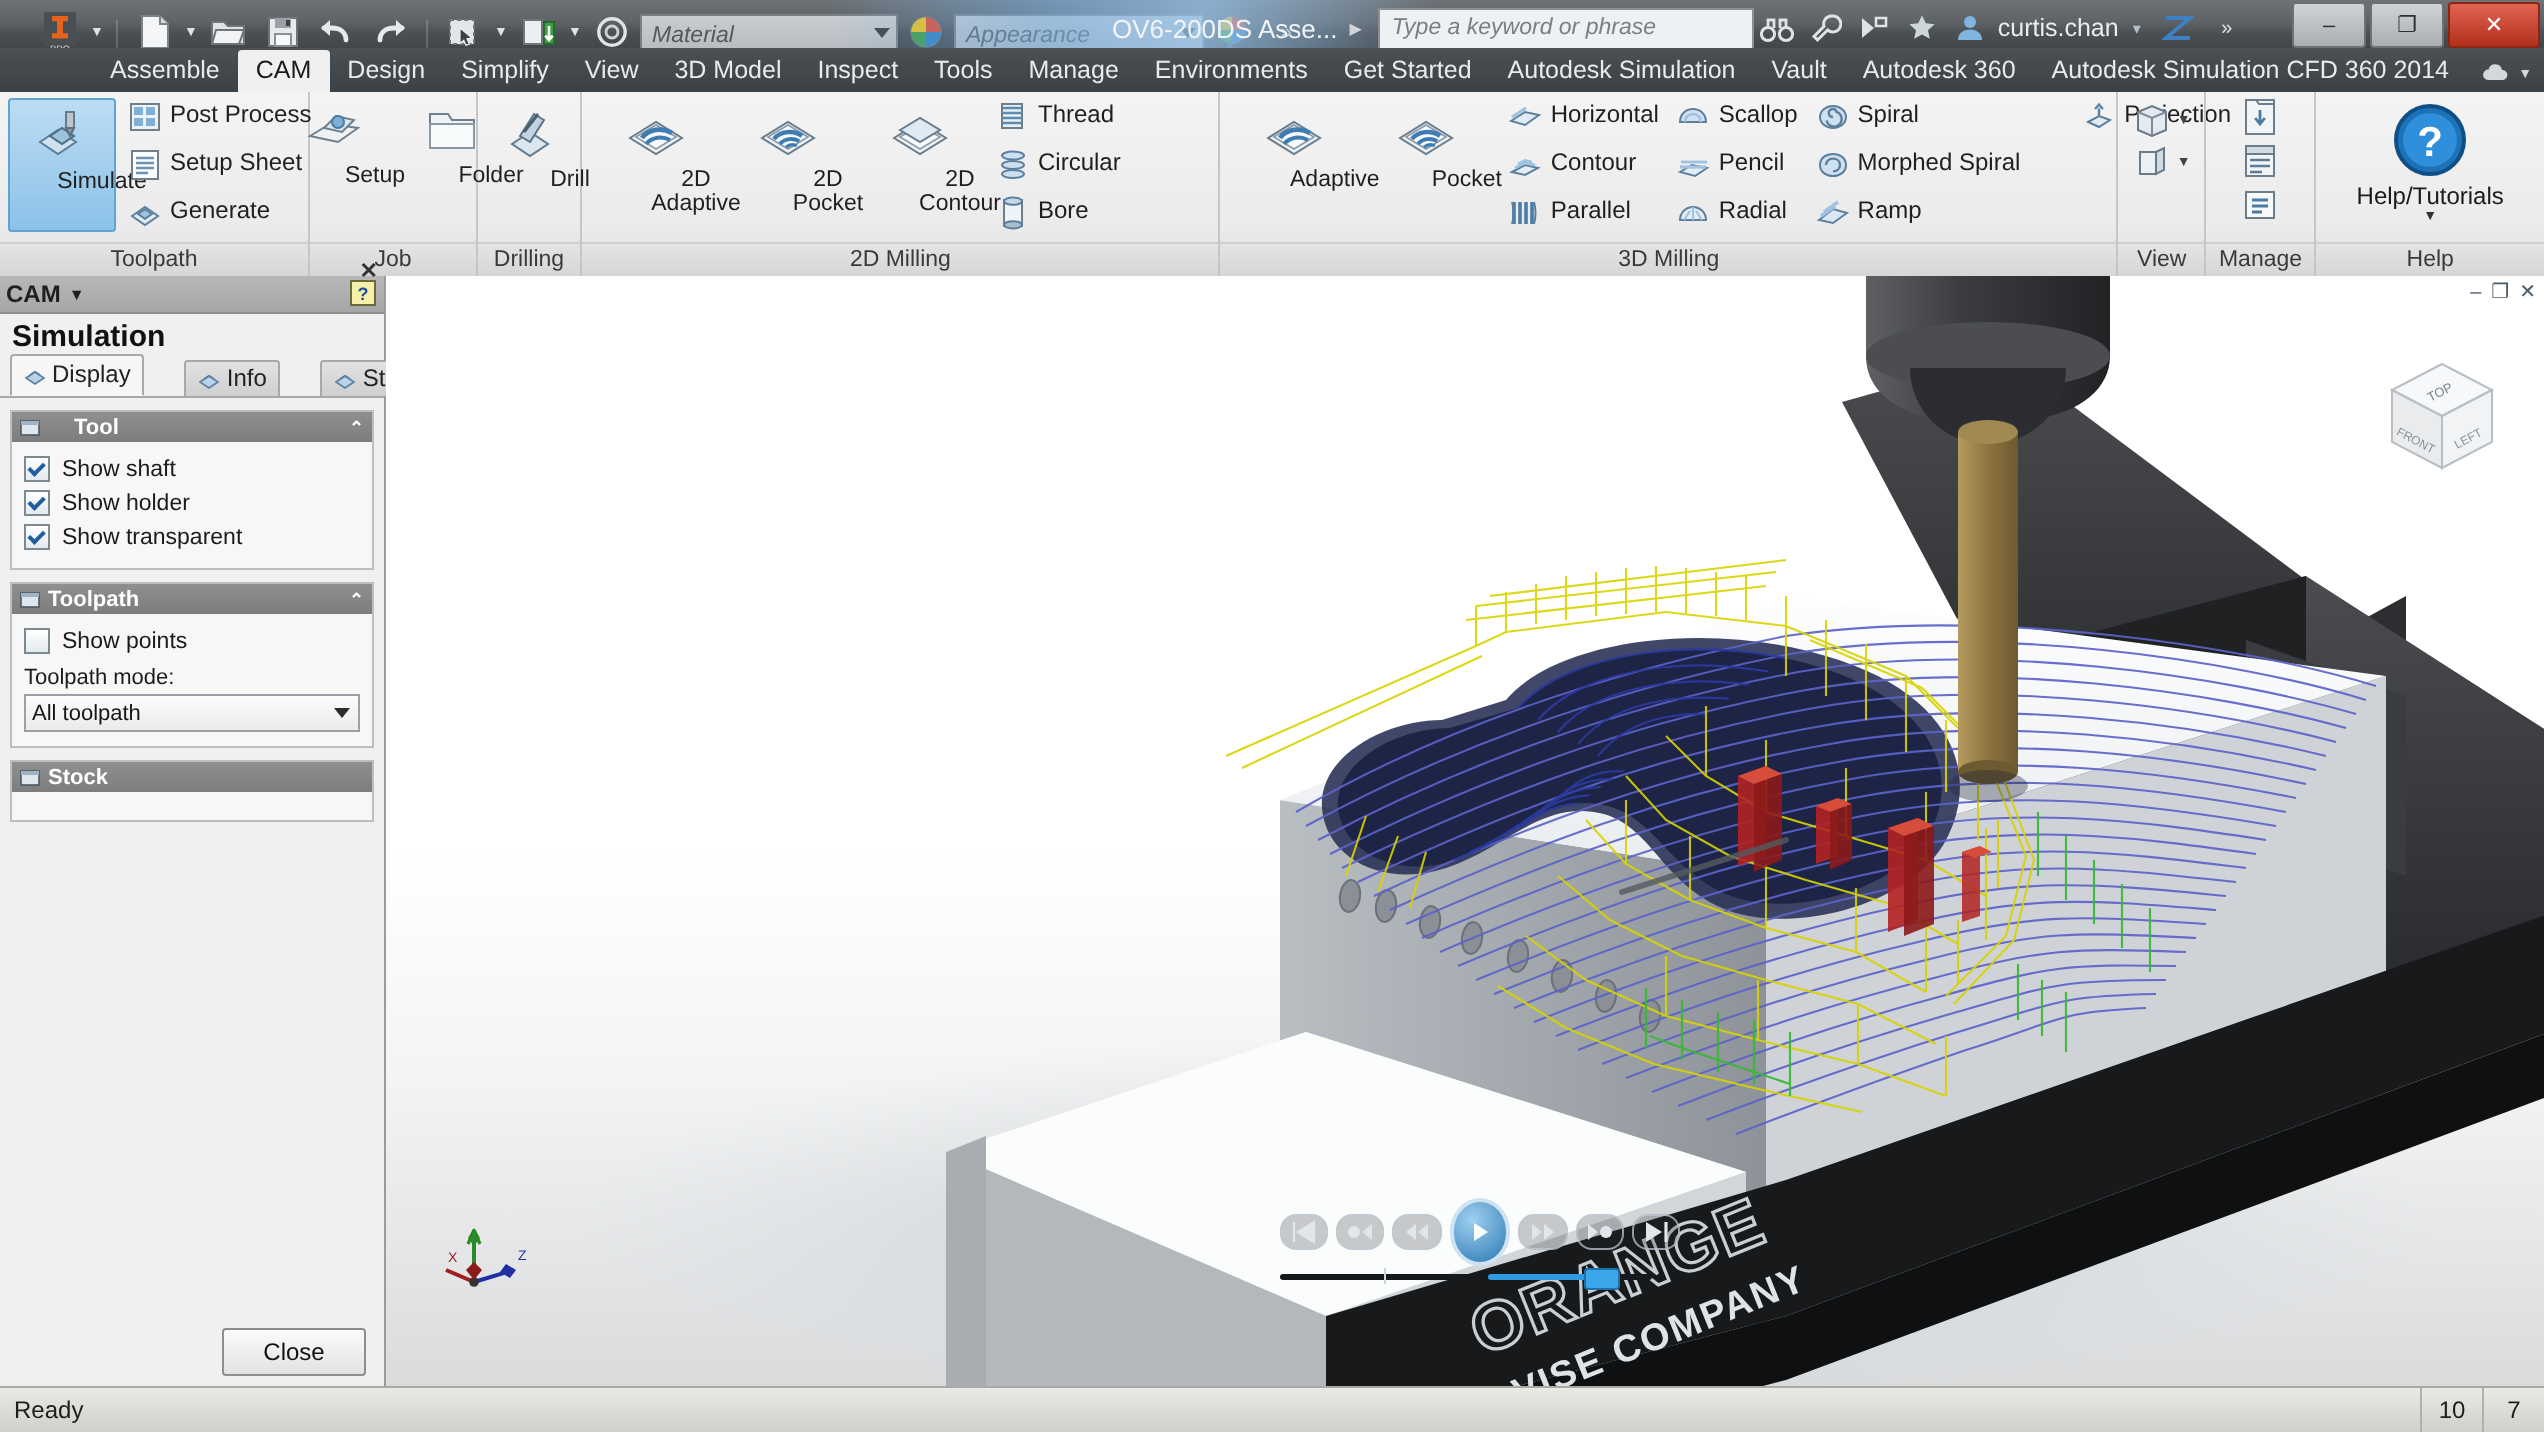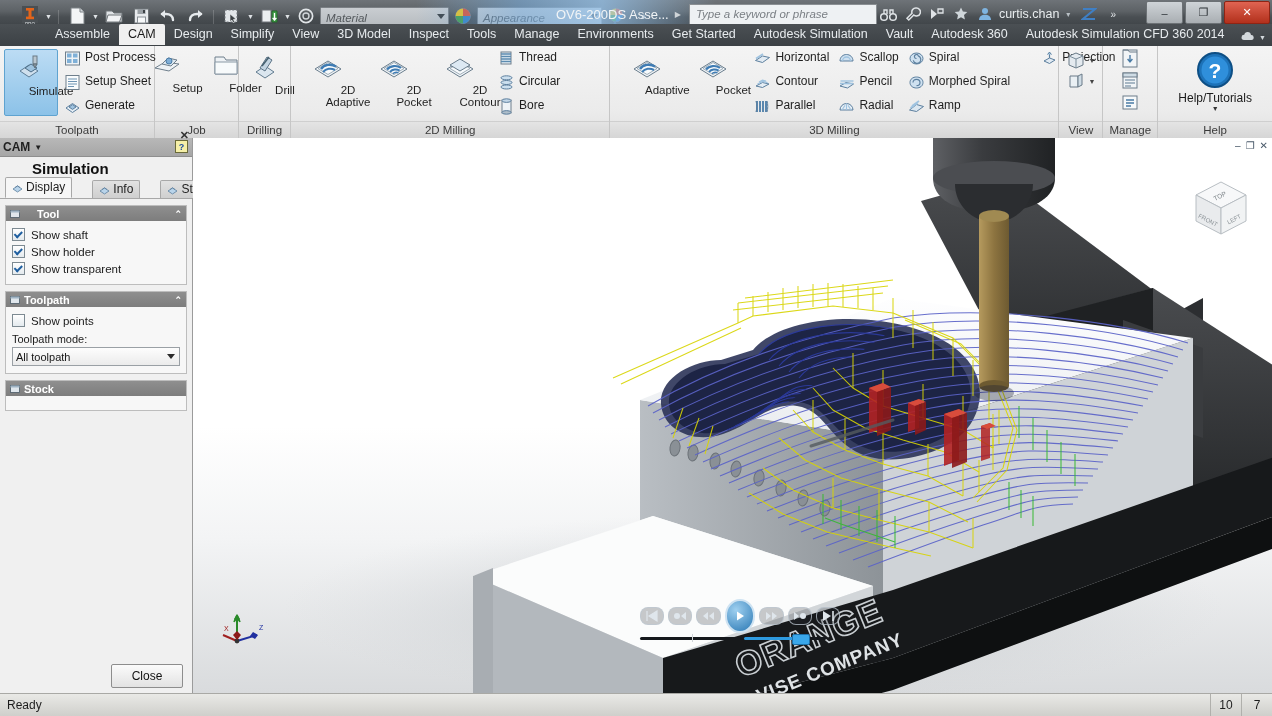"Assemble" .tabbar { align-items: flex-start -> center }
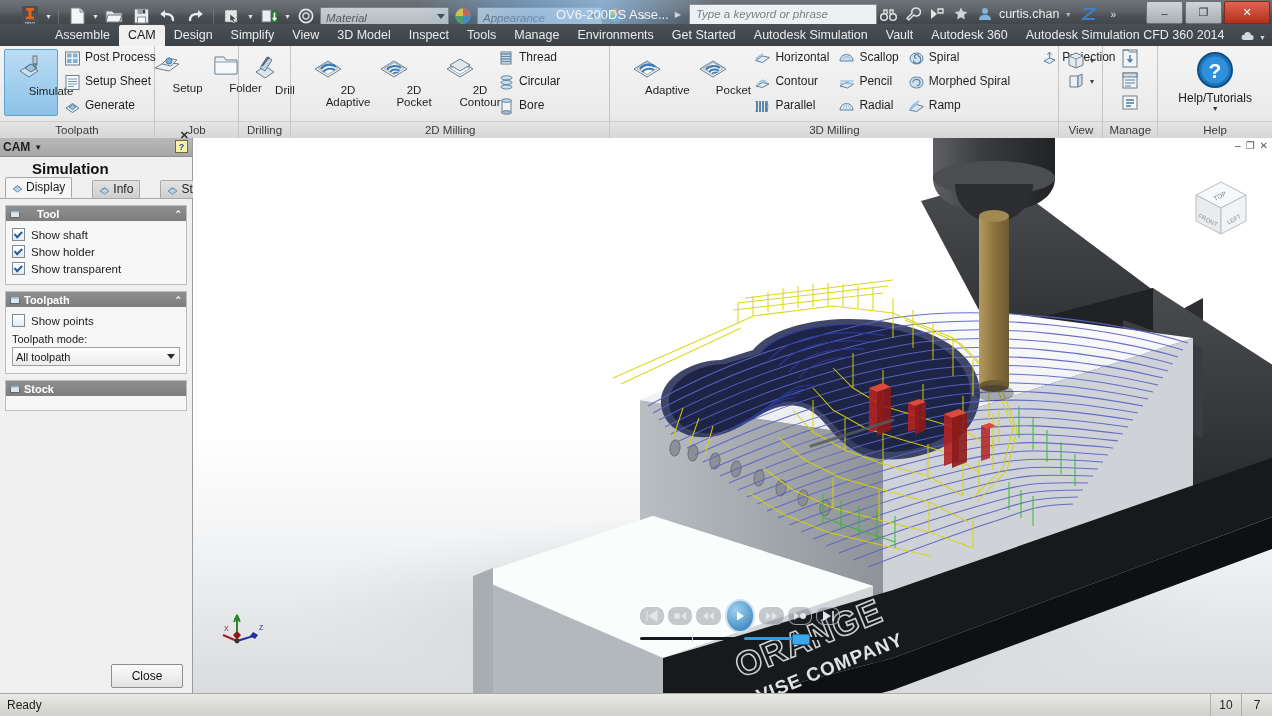"Simulation" .panel-heading { margin-left: 26px -> none }
